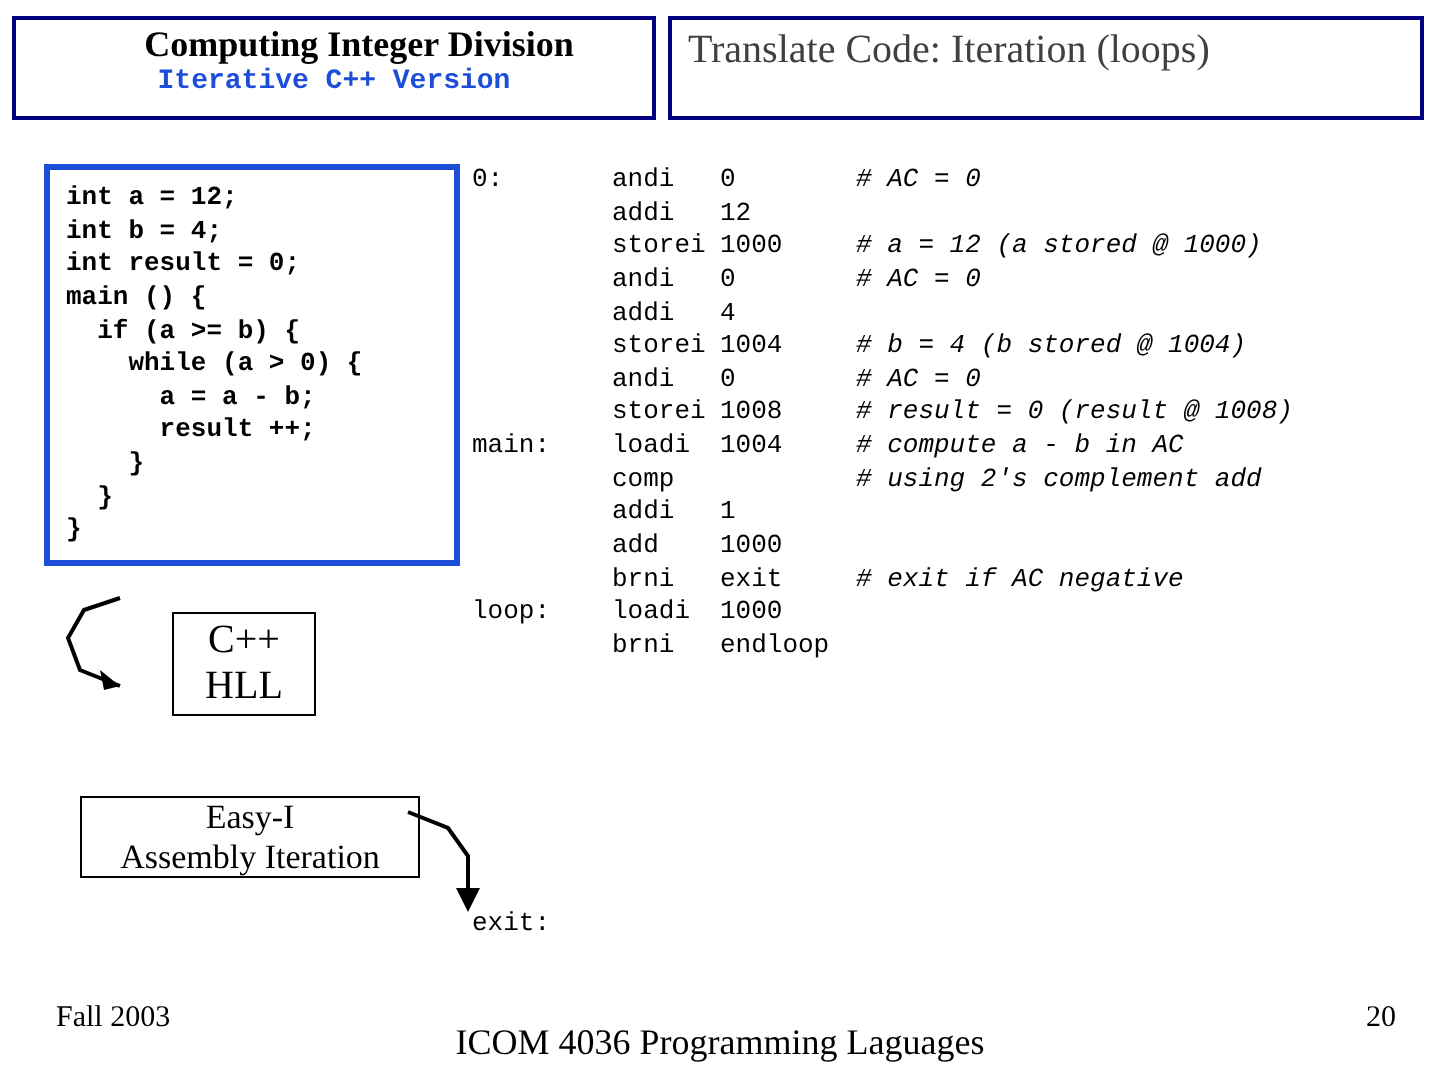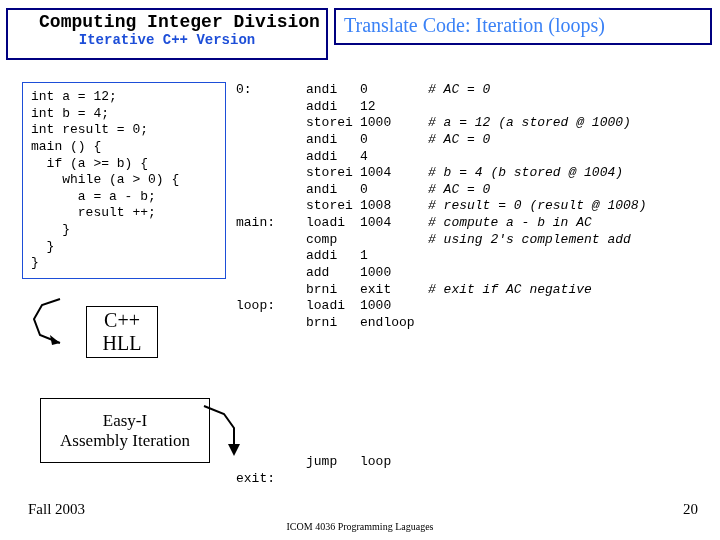"Computing Integer Division" .title-left .main { font-family: Liberation Mono, monospace -> Liberation Serif, serif }
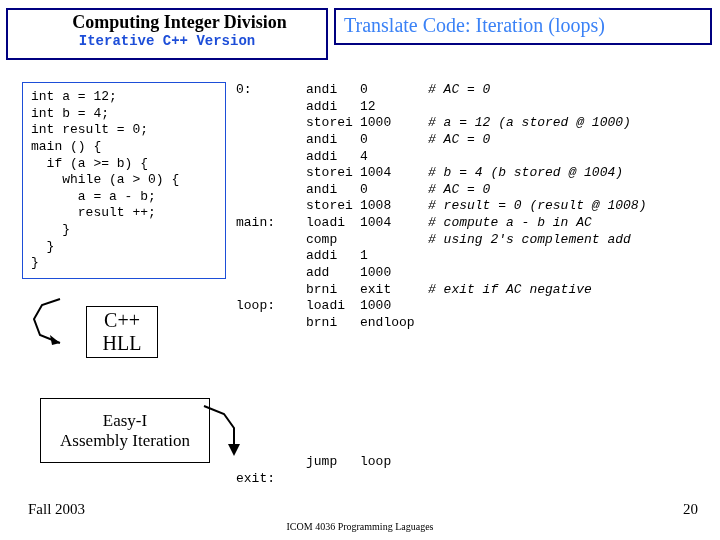"Translate Code: Iteration (loops)" .title-right { color: #3b82f6 -> #404040; height: 37px -> 52px }
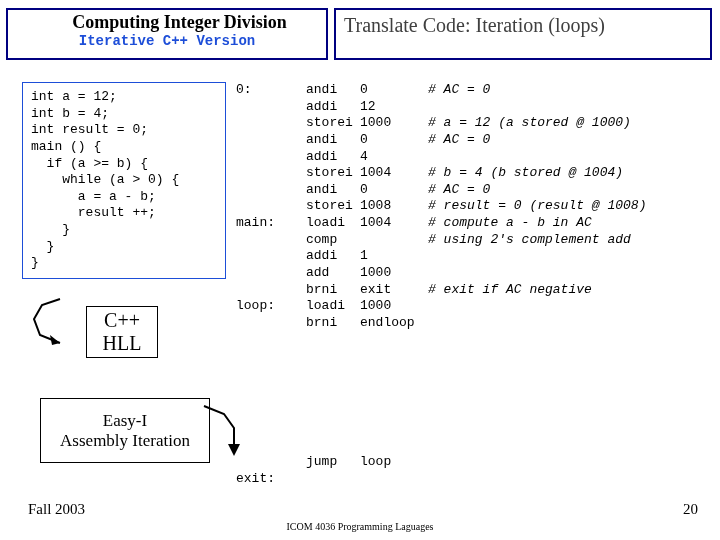"int a = 12;" .code-box { border: 1px solid #1d4ed8 -> 3px solid #1d4ed8; font-weight: none -> bold }
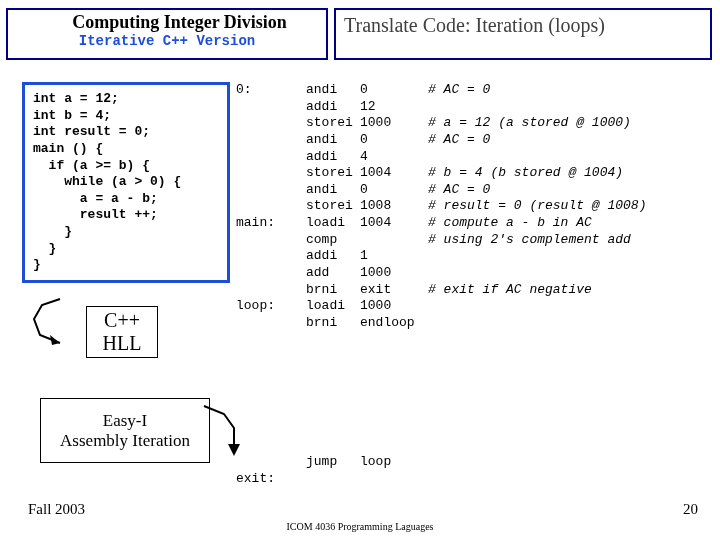"Easy-I" .easyi-label { padding: 12px 4px -> 0 4px }
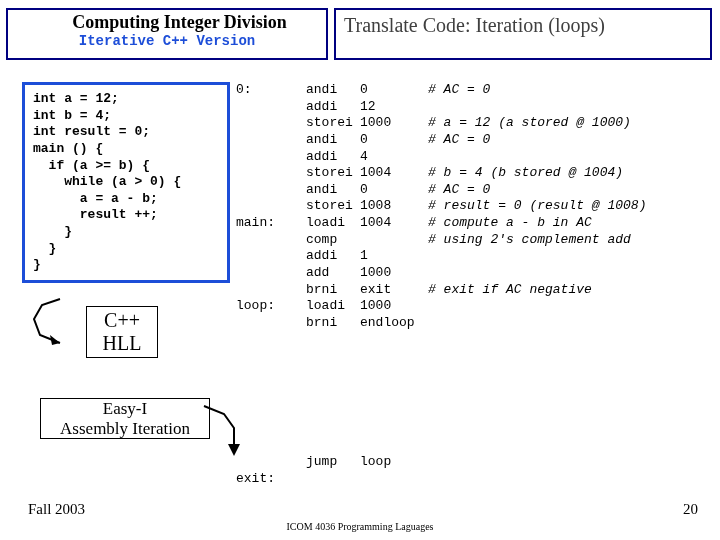"jump loop" div { html: <div><span></span><span>jump</span><span>loop</span></div> -> none }
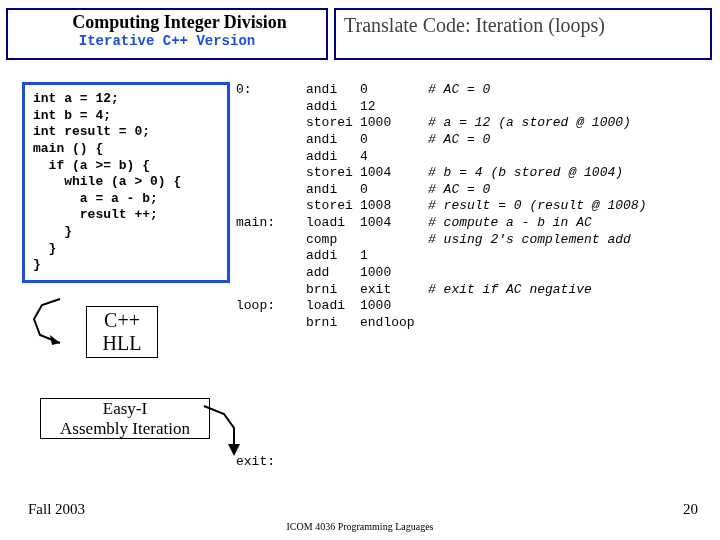"ICOM 4036 Programming Laguages" .footer-center { font-size: 10px -> 18px }
